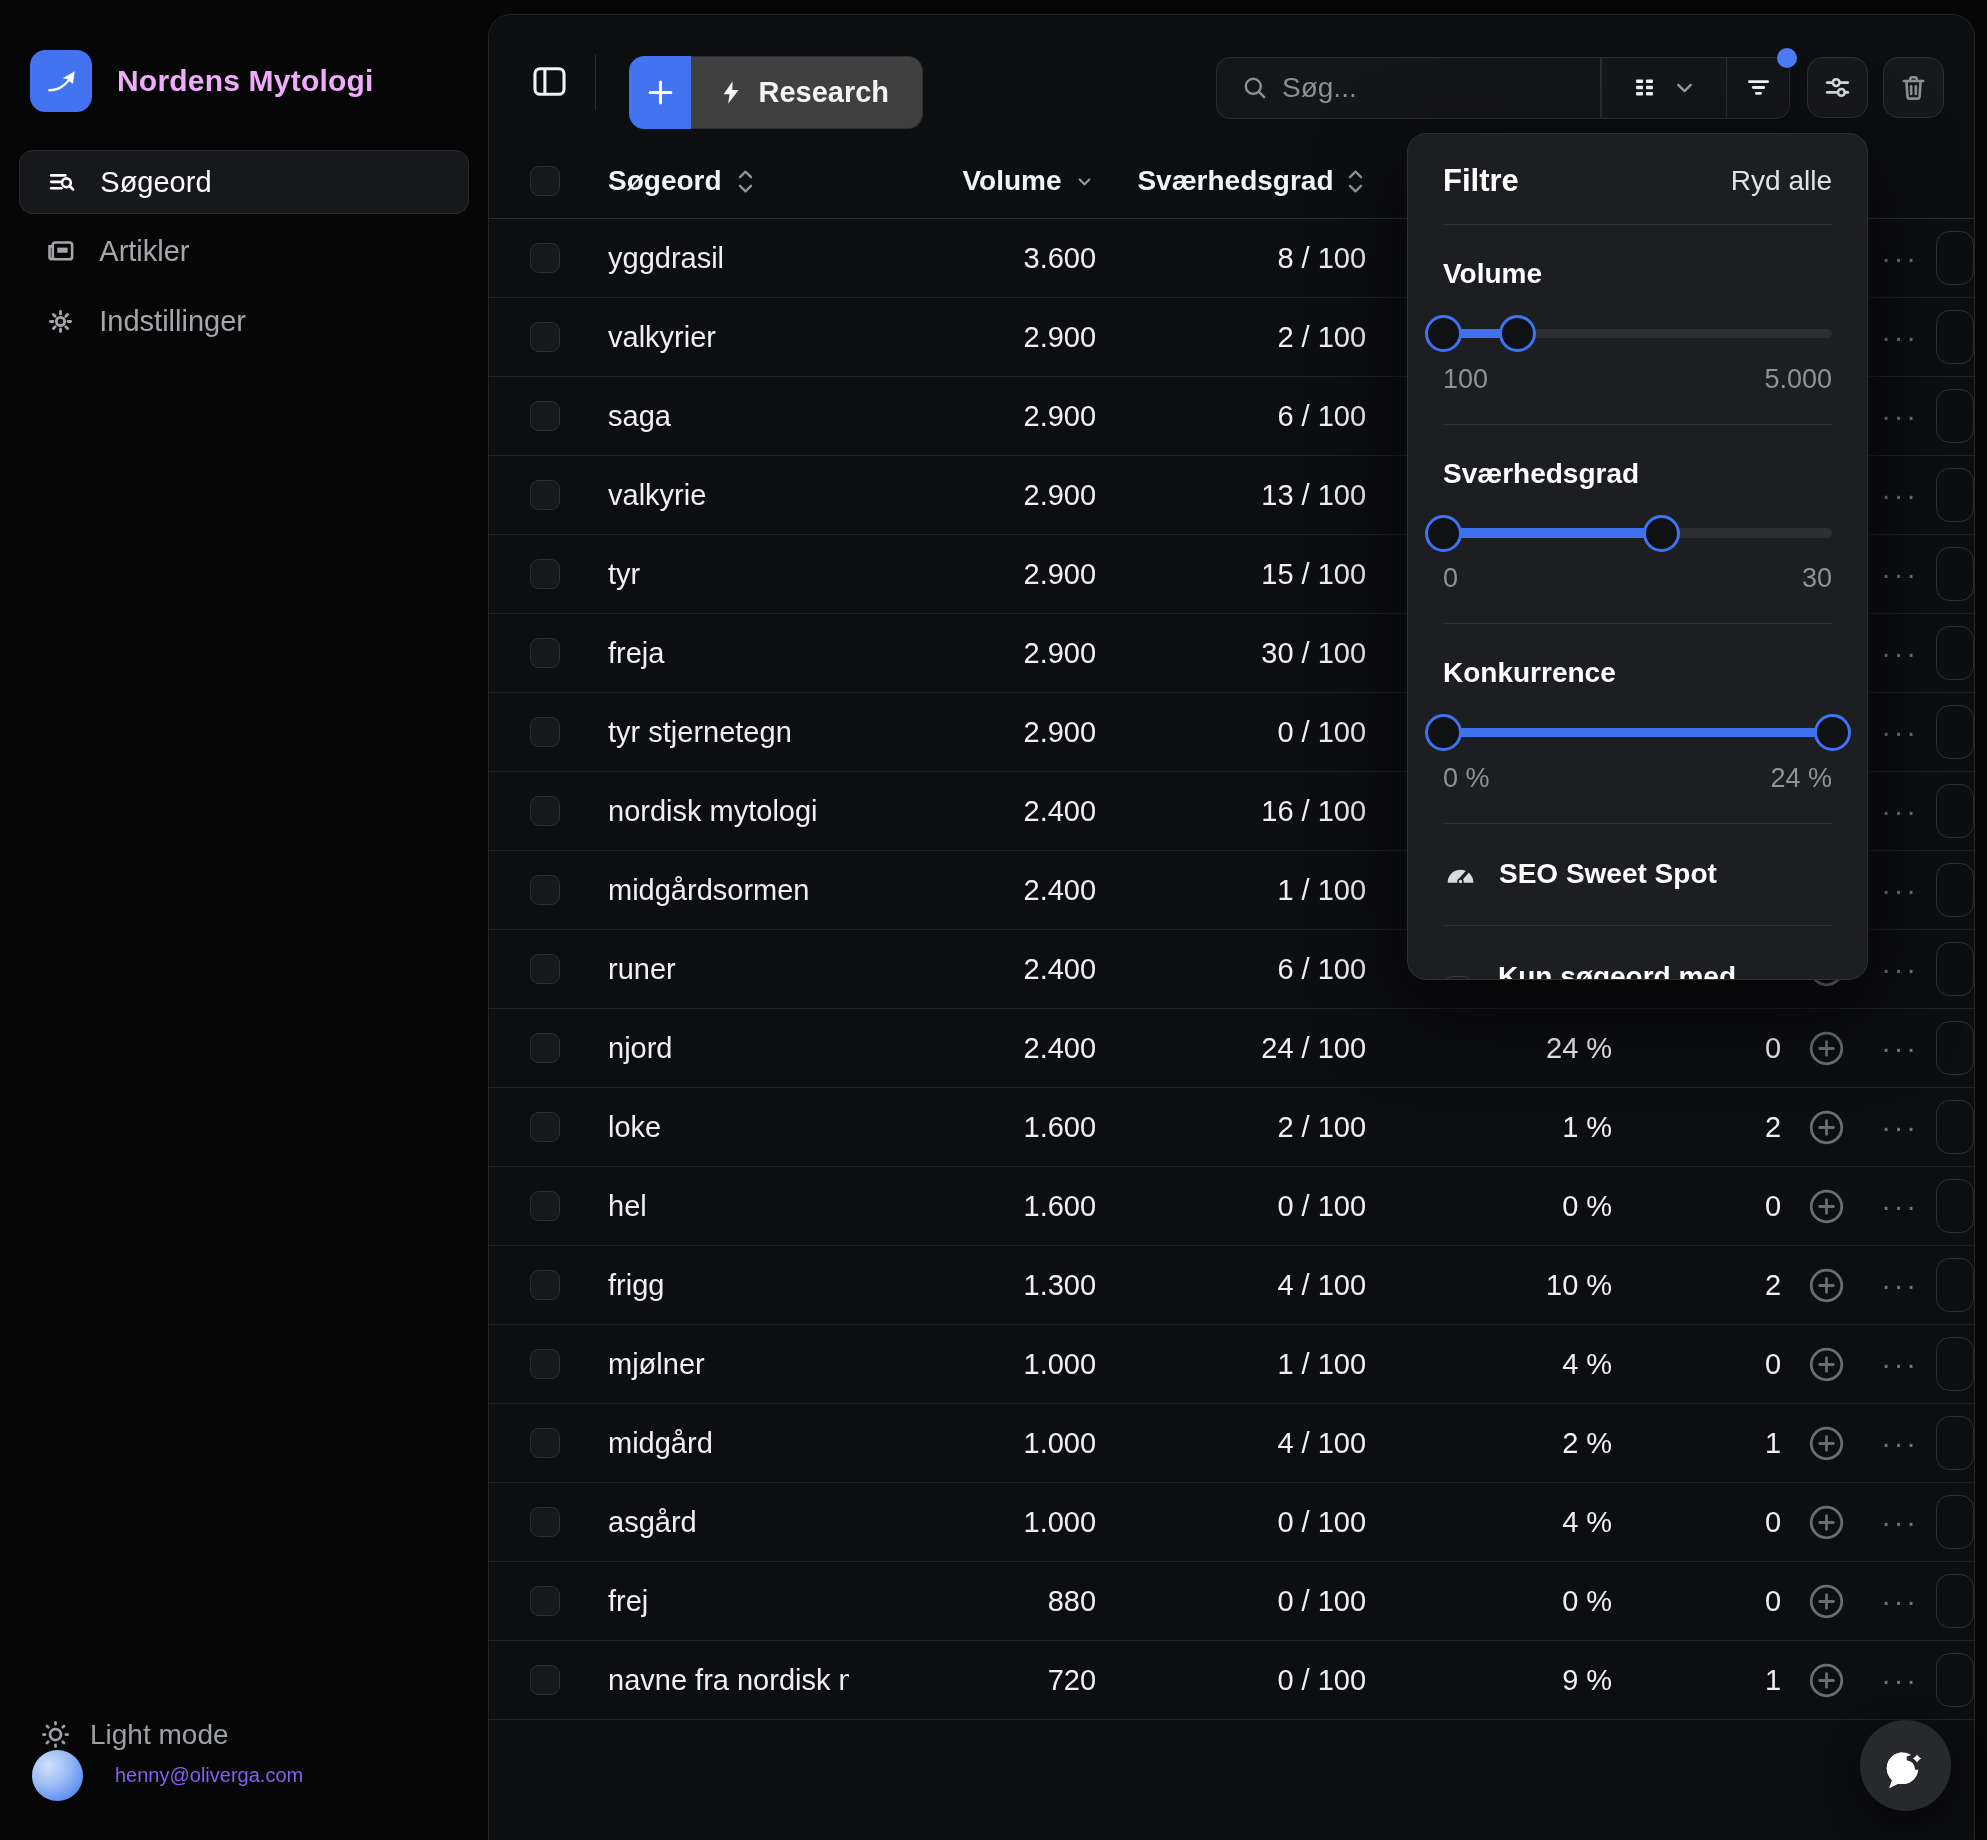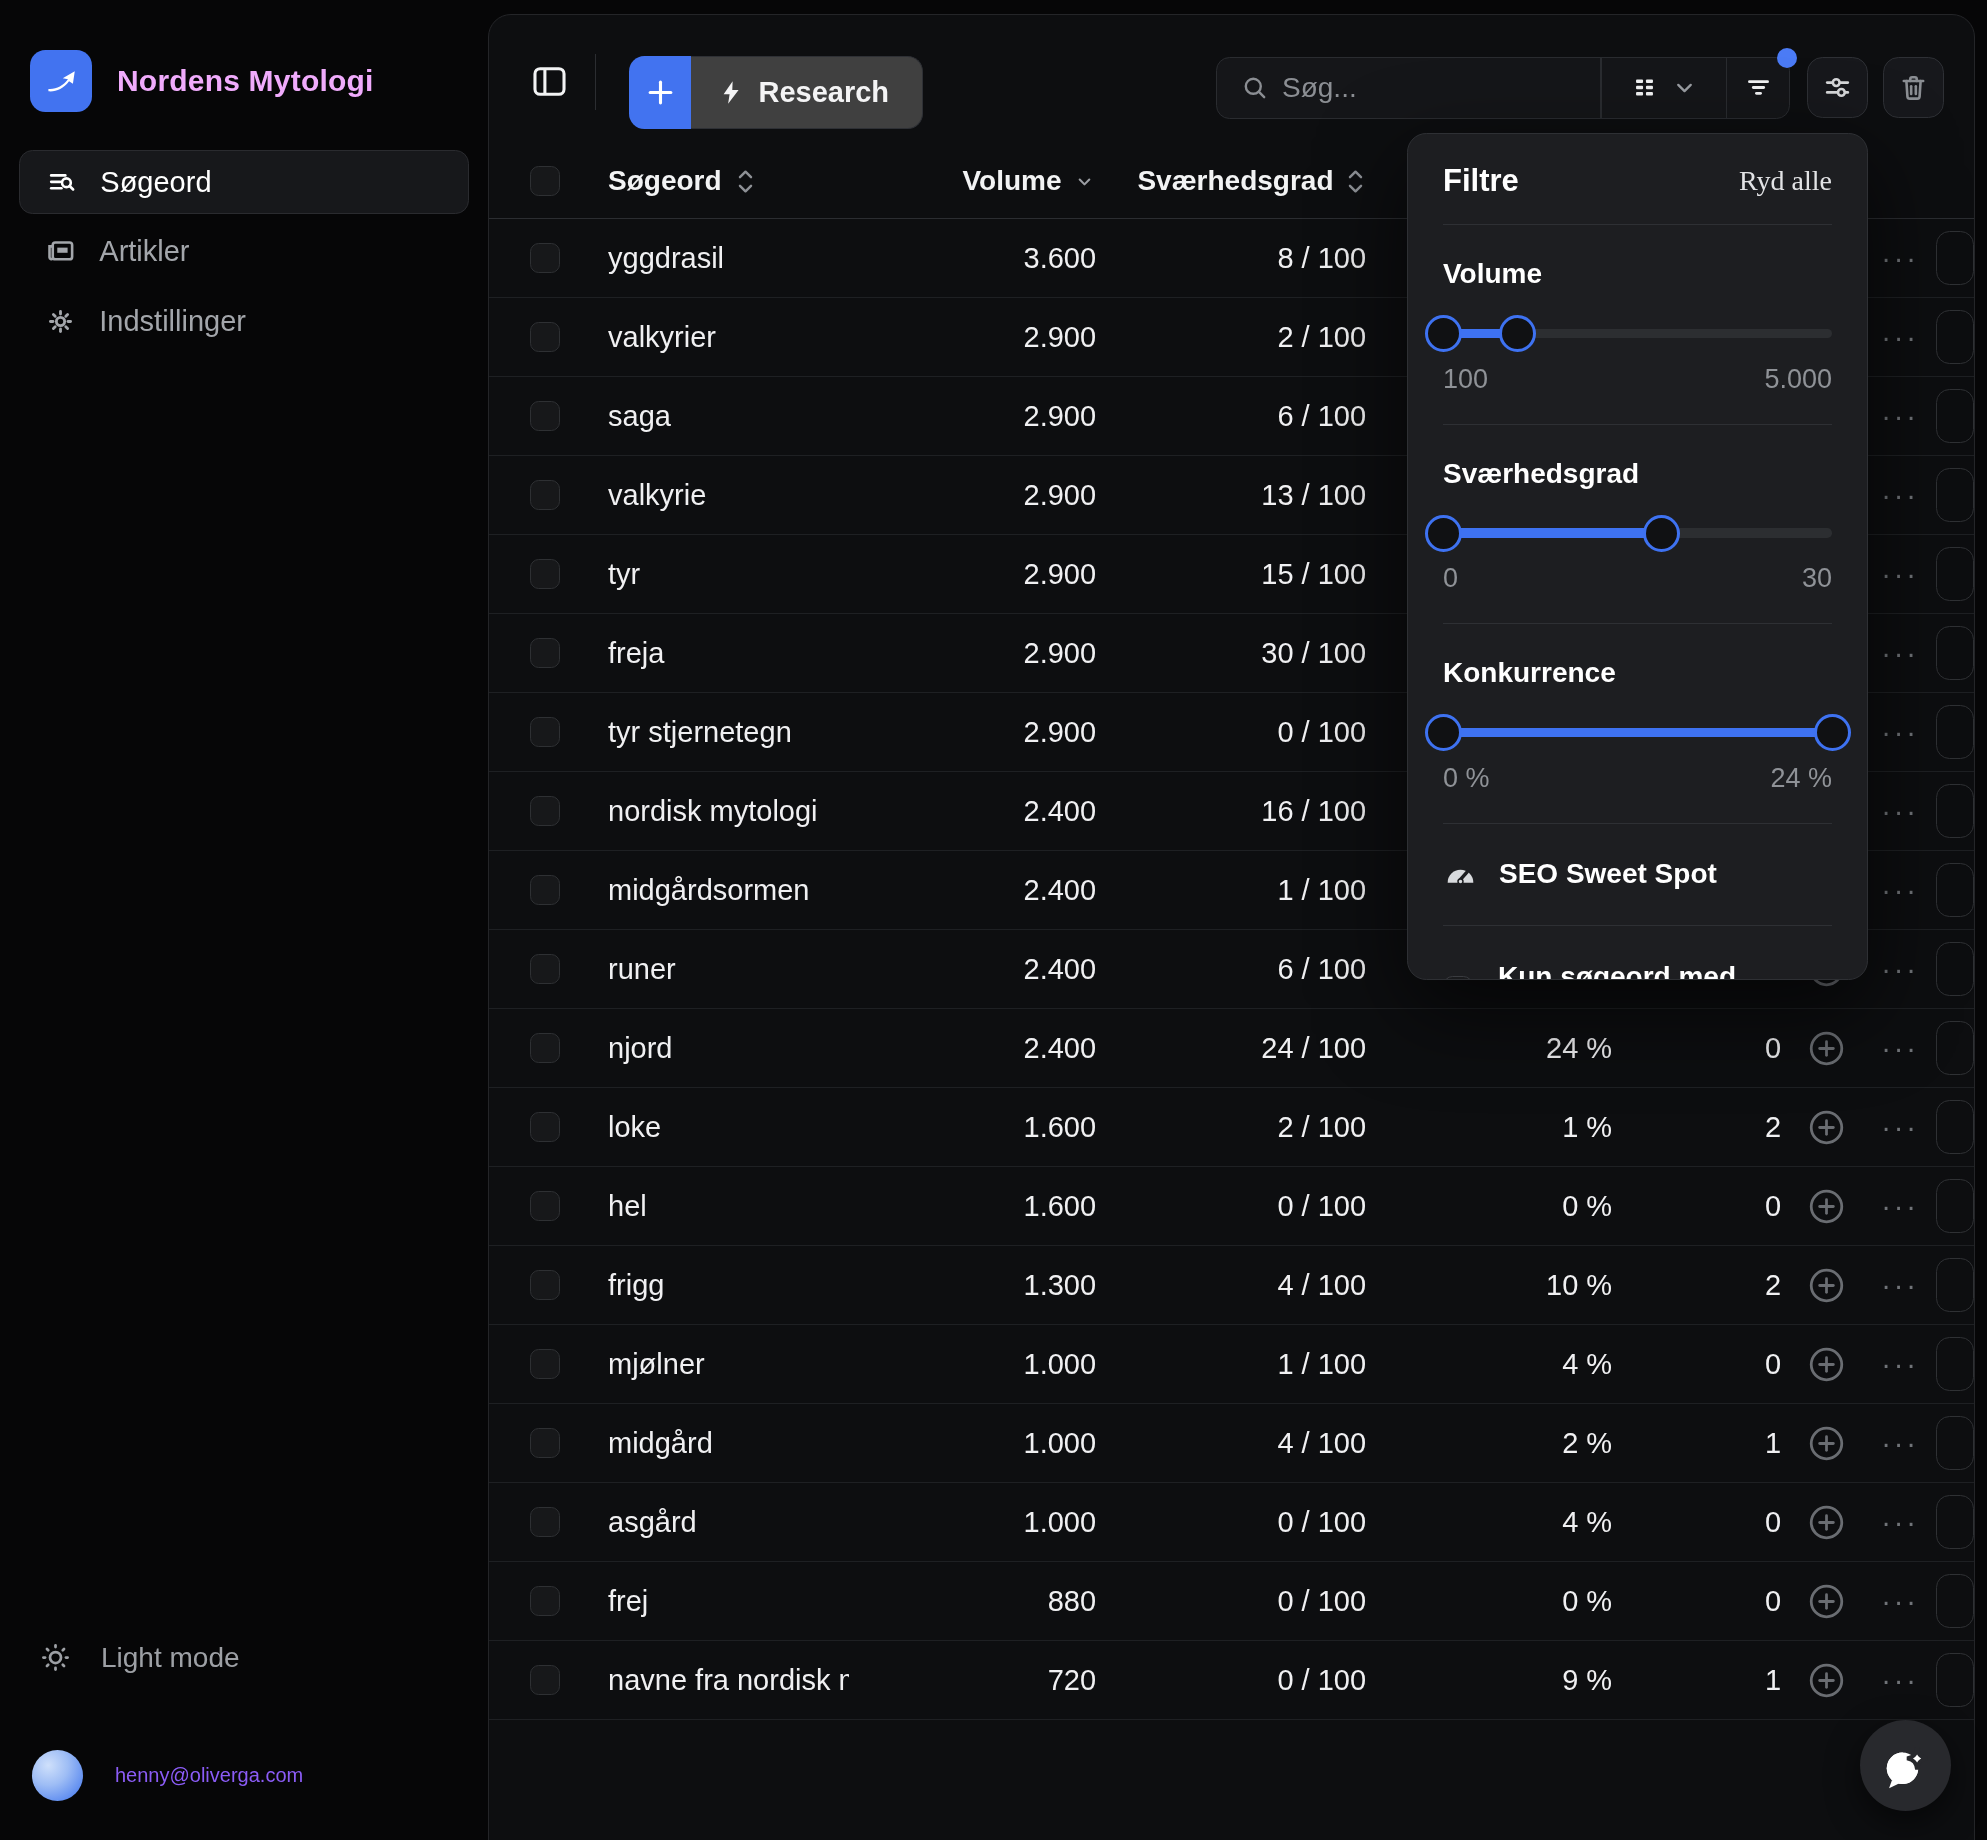"Ryd alle" .pop-clear { font-family: Liberation Serif, serif -> none }
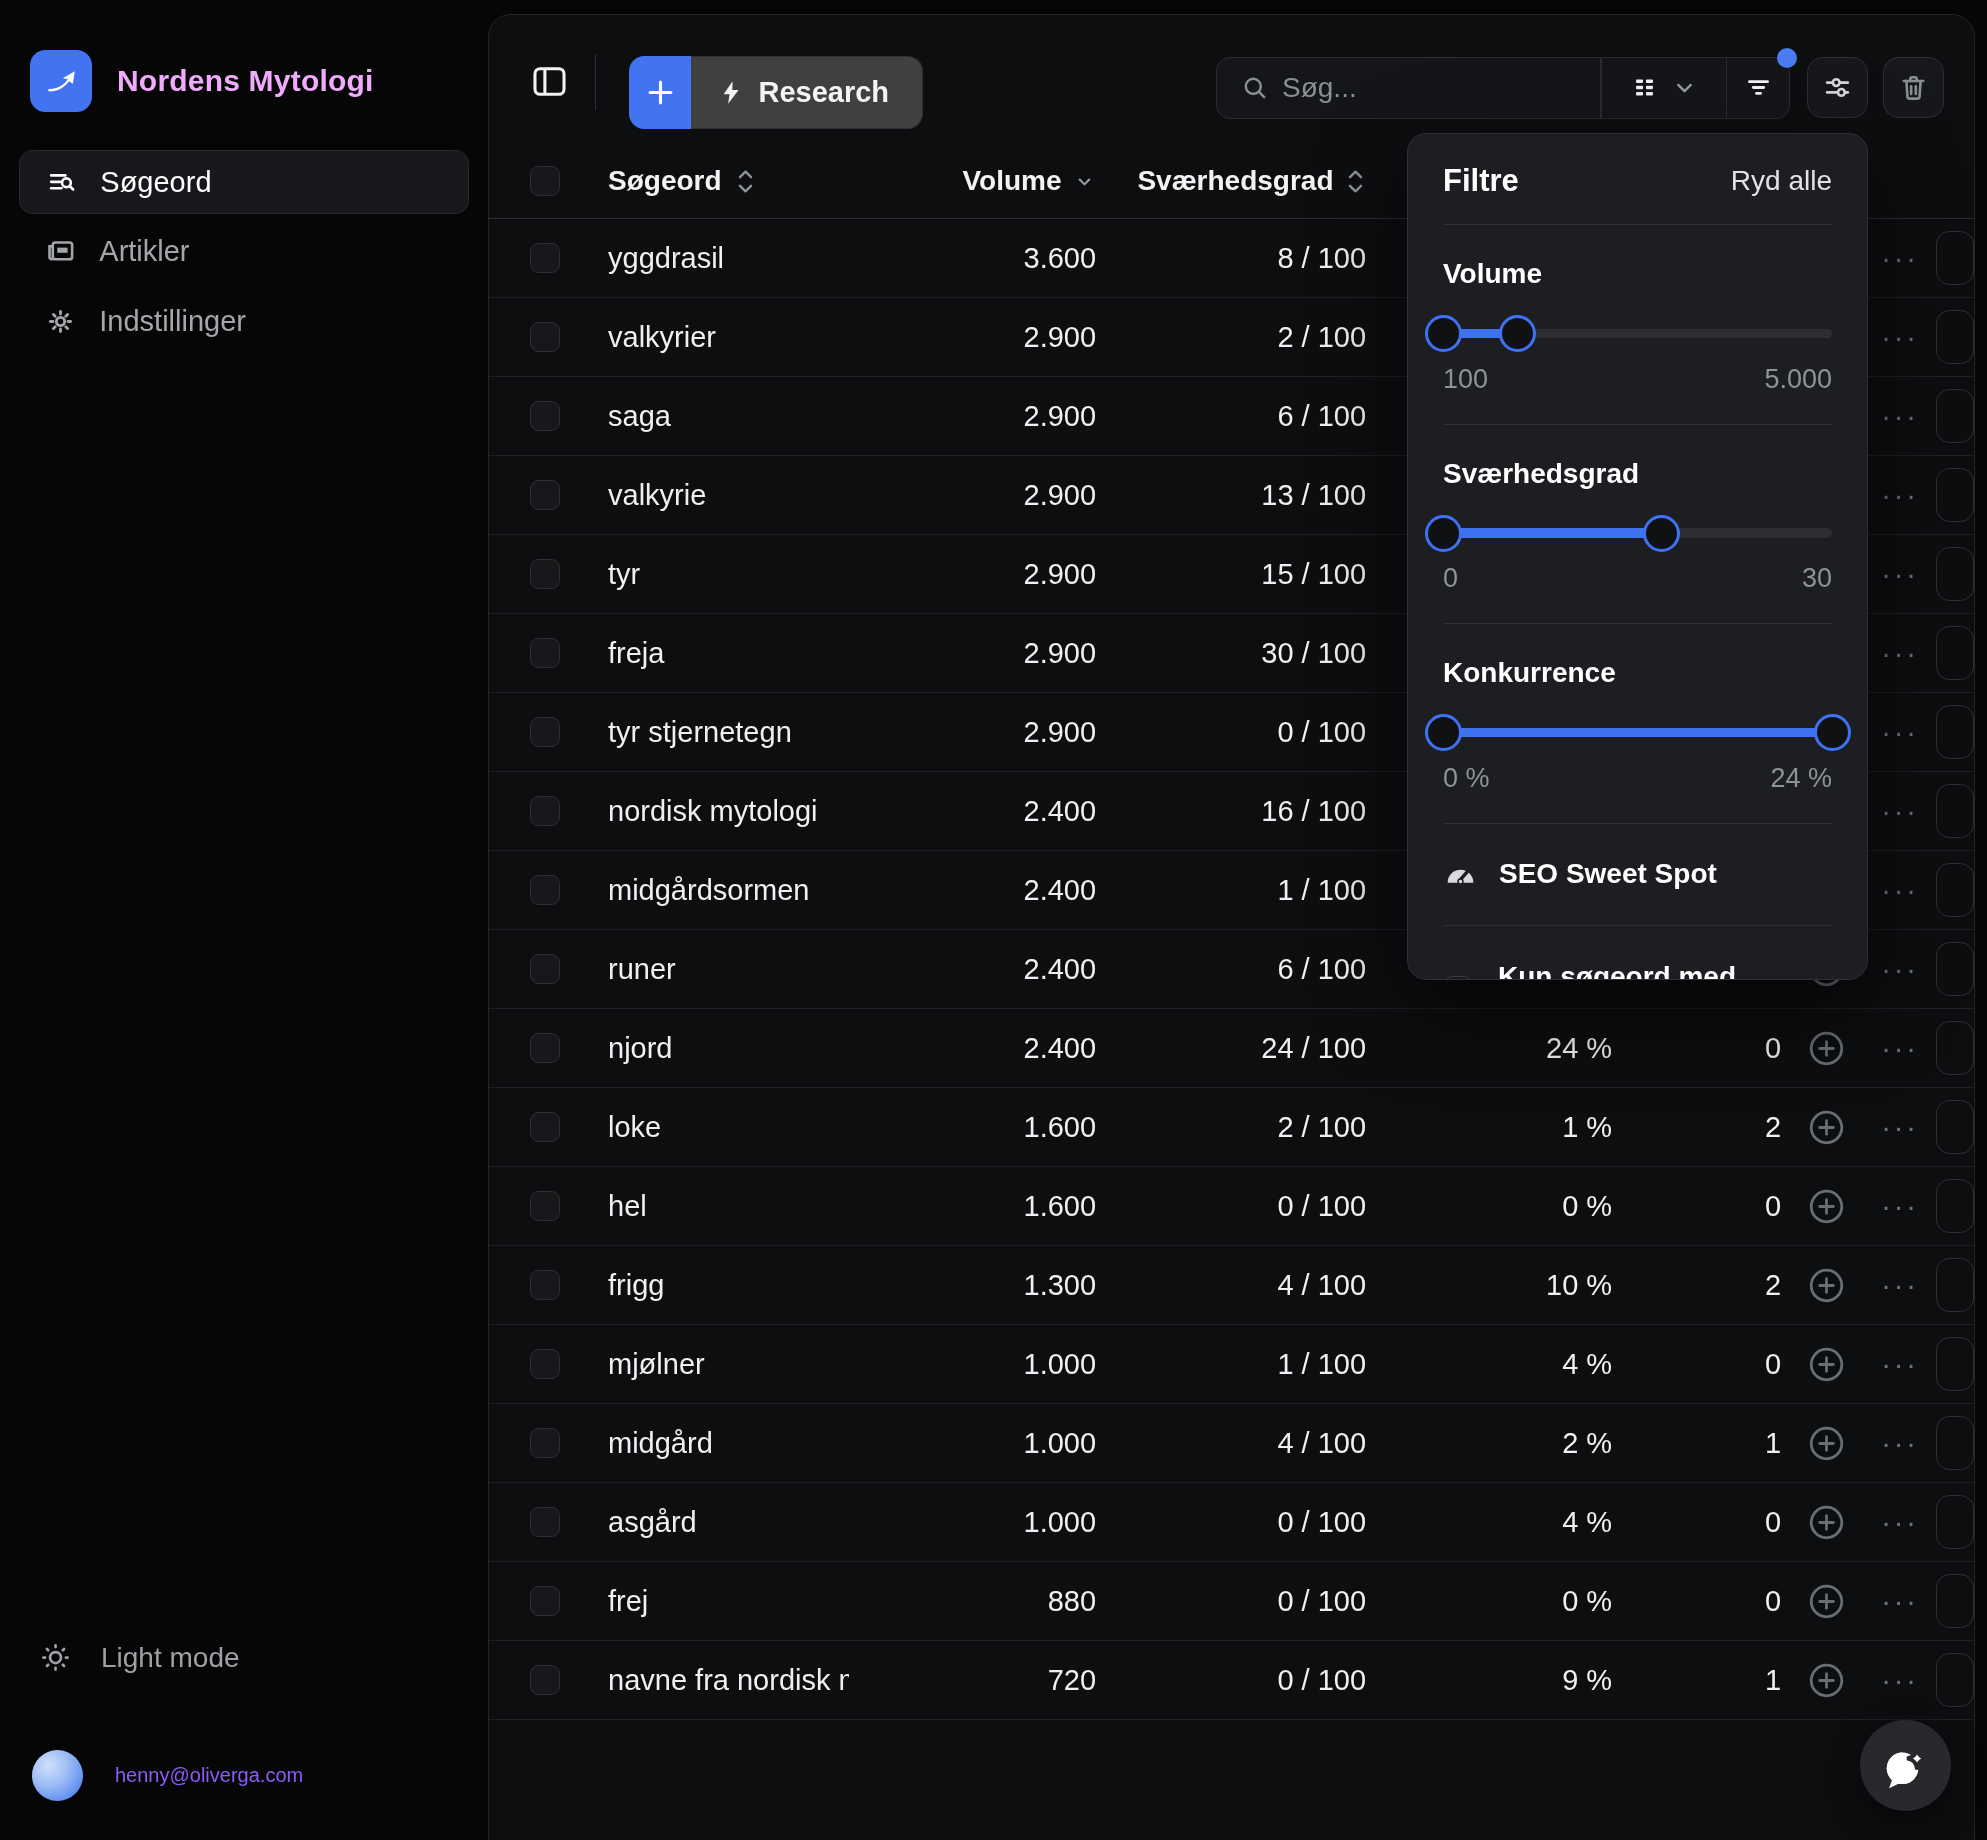"Light mode" .lightmode { gap: 29px -> 18px; top: 1641px -> 1718px }
